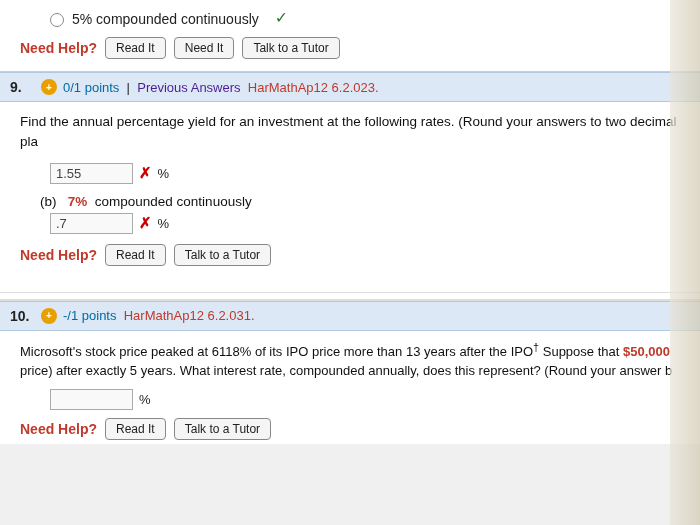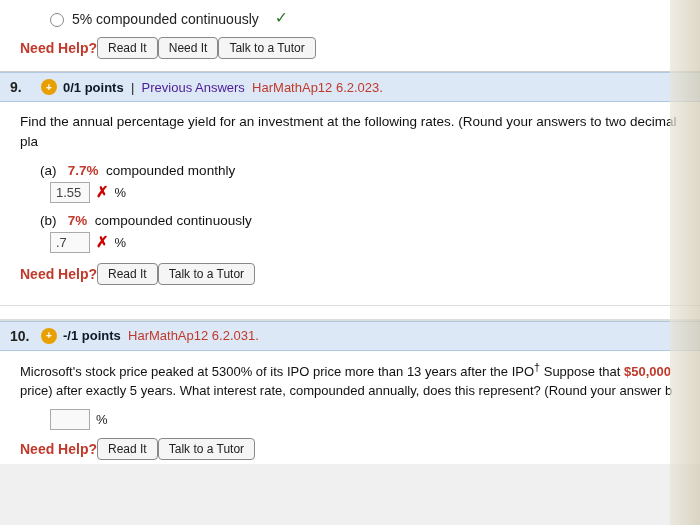"Need Help?" .need-help-row { gap: 0 -> 8px }
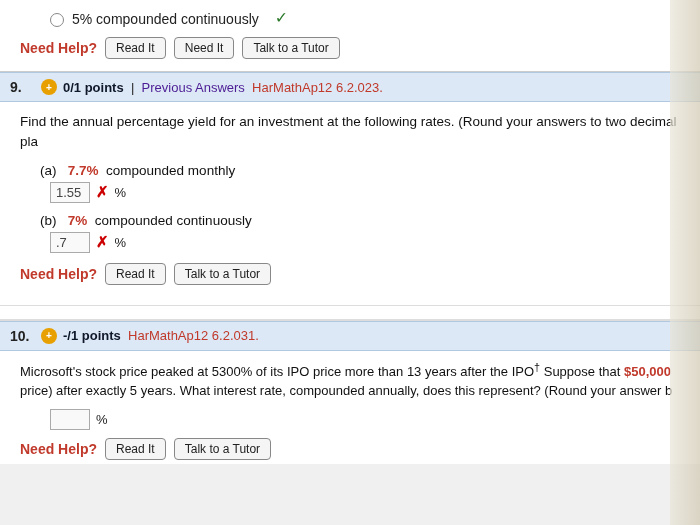"0/1 points" .q-meta span.points-text { color: #0f172a -> #0369a1; font-weight: bold -> normal }
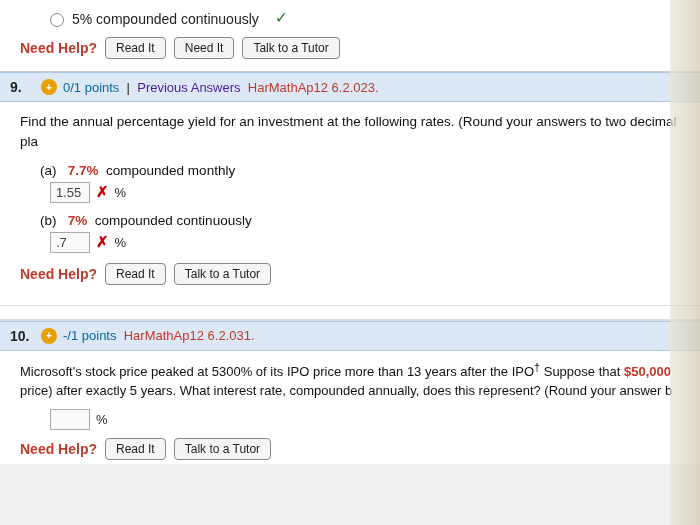"Find the annual percentage yield" .question-body { padding: 10px 20px 12px 20px -> 10px 20px 18px 20px }
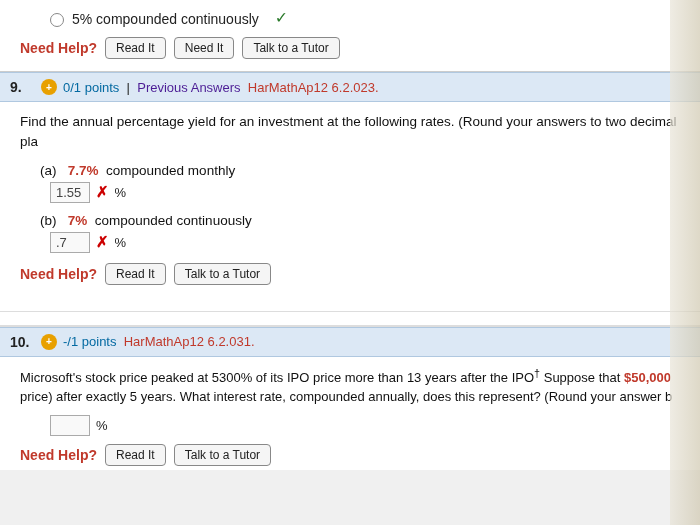"(a) 7.7% compounded monthly" div.part-label { html: <div> <span>(a)</span>&nbsp;&nbsp; <span>7.7%</span>&nbsp; <span>compounded monthly</span> </div> -> none }
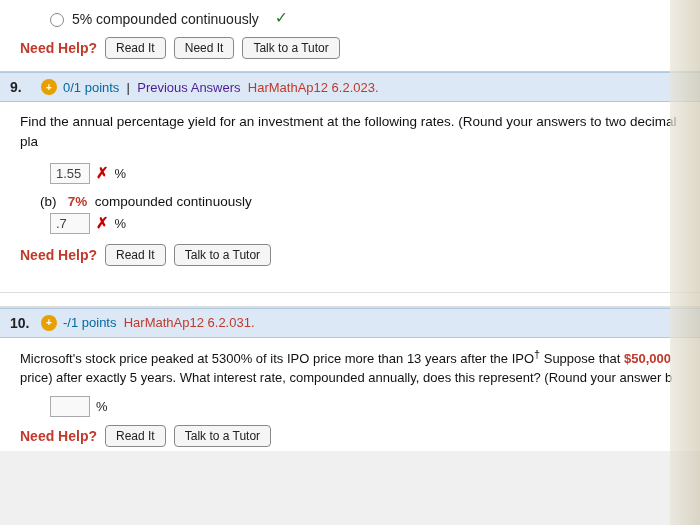"1.55" .answer-input { width: 40px -> 83px }
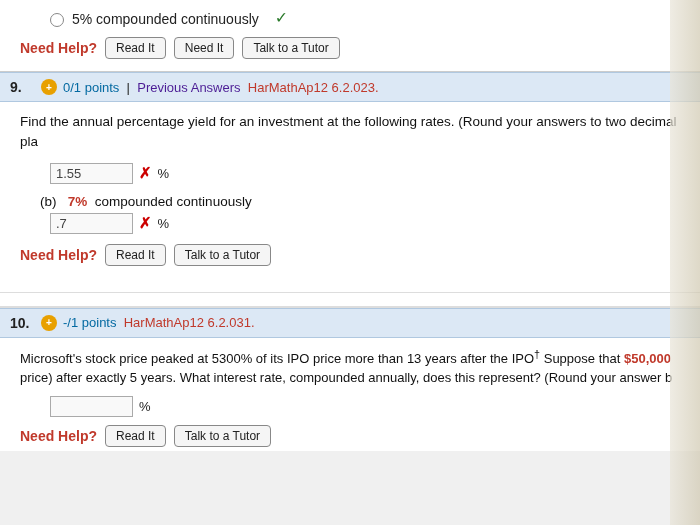"10." .section-10 { margin-top: 13px -> 6px }
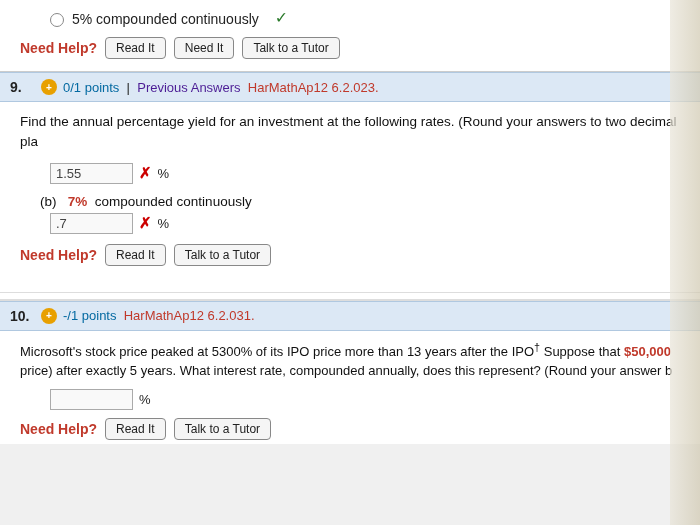"Microsoft's stock price peaked at" span { text: 5300% -> 6118% }
